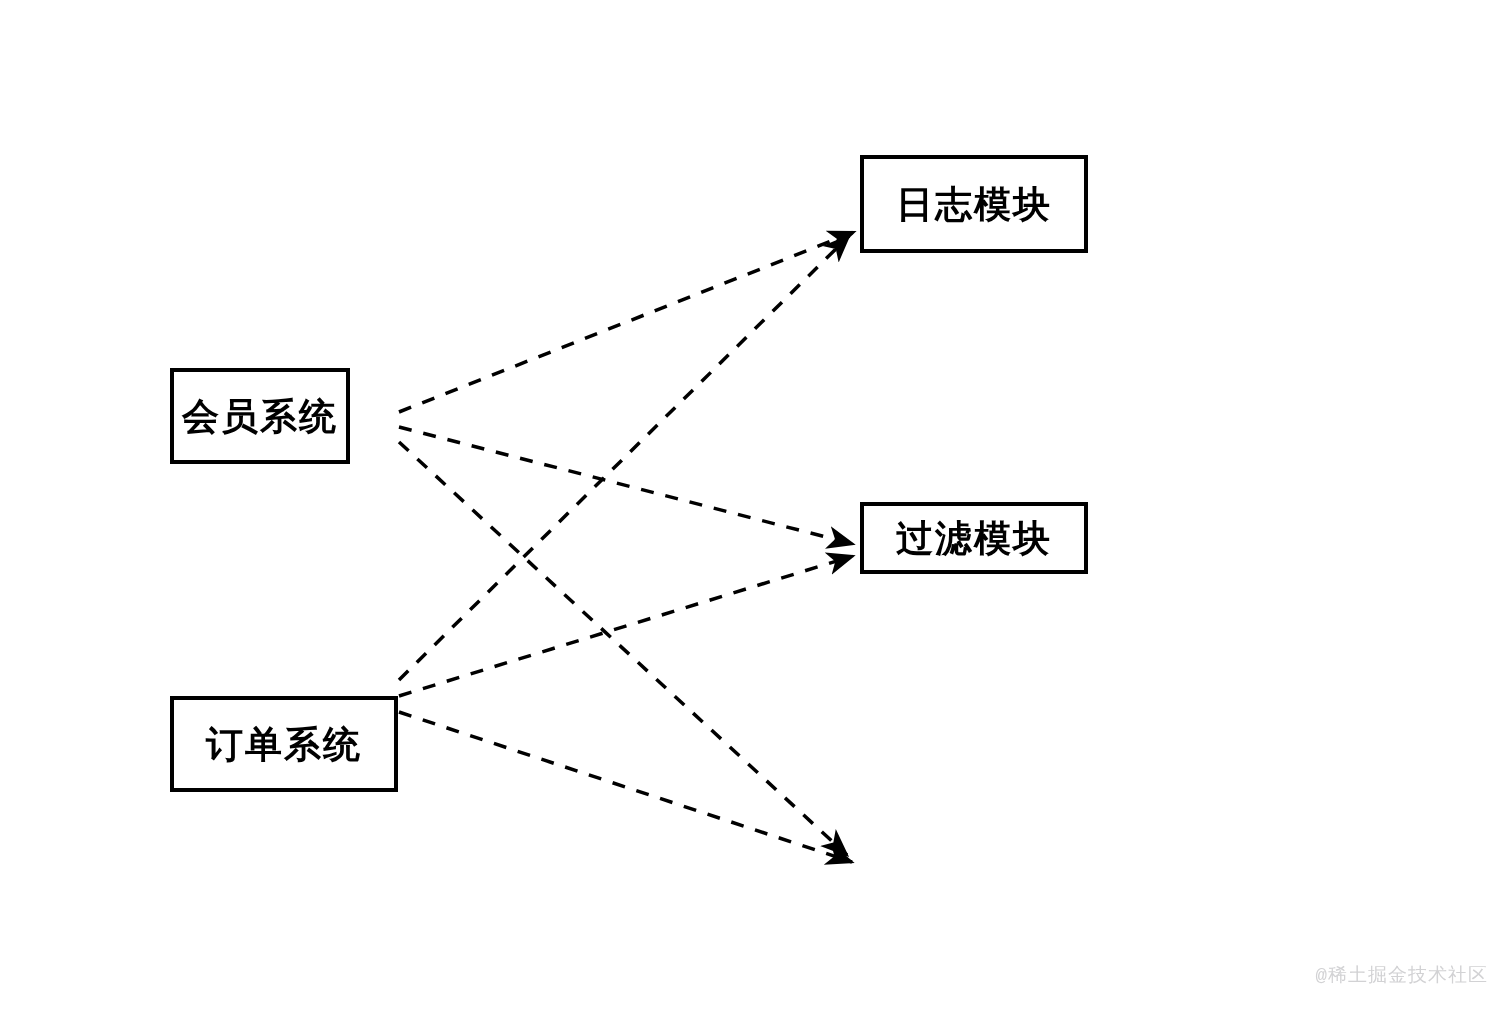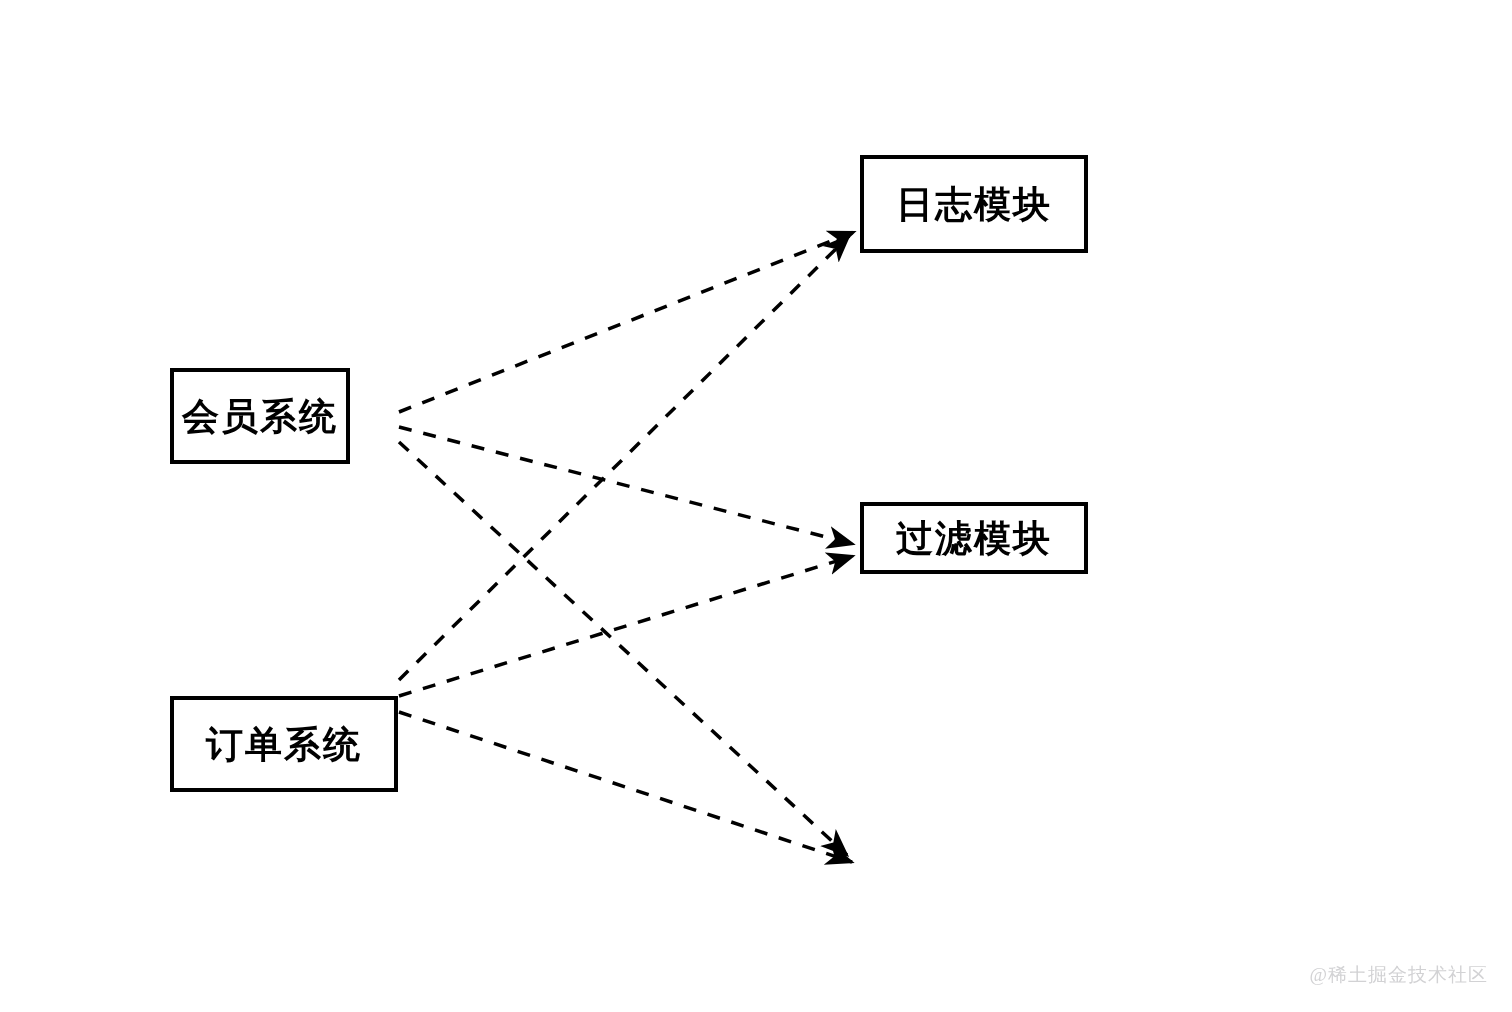"@稀土掘金技术社区" #watermark { font-family: Liberation Serif, serif -> Liberation Mono, monospace }
